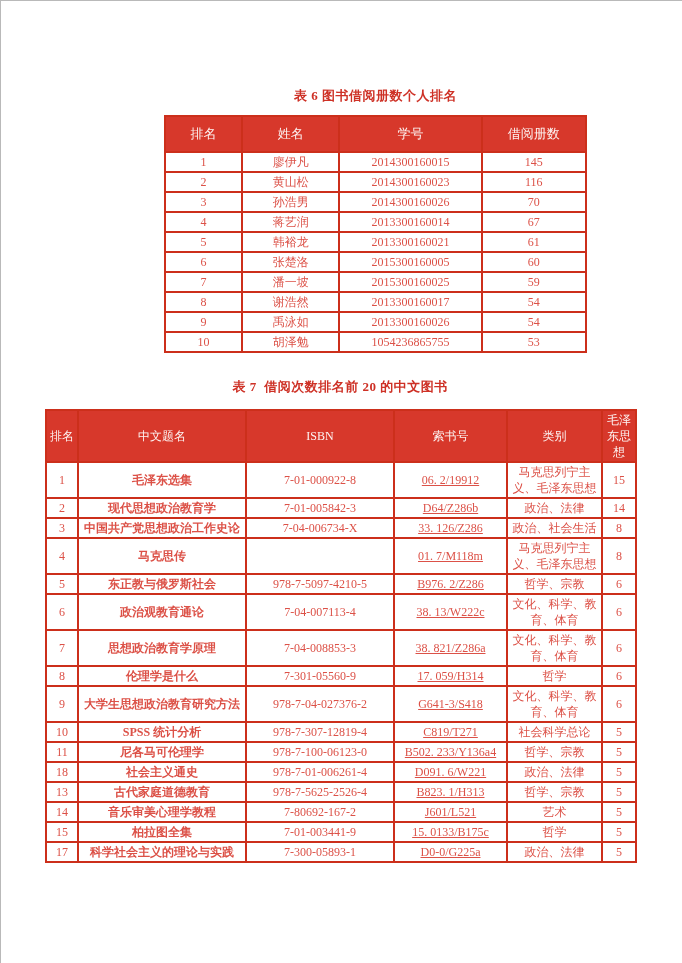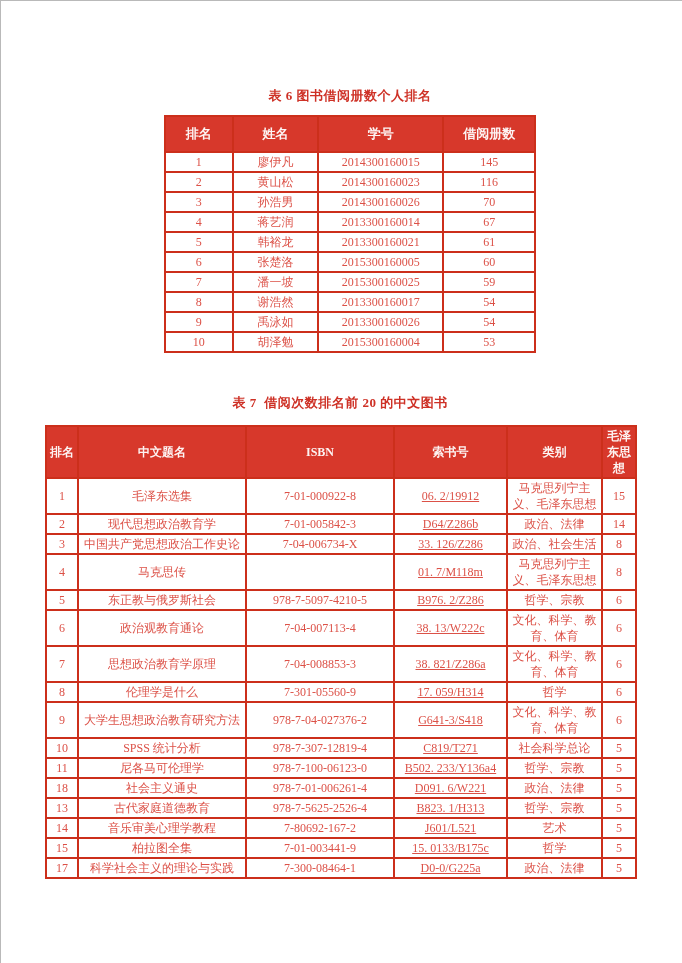"表 6 图书借阅册数个人排名" #block6 { width: 372px -> 423px }
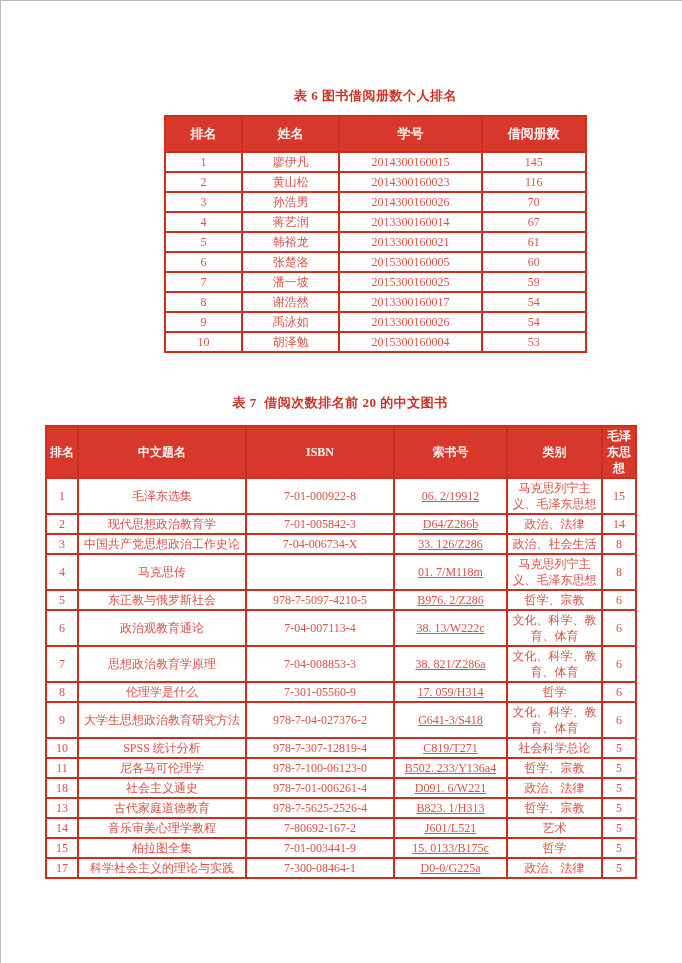"排名" thead th { font-weight: bold -> normal }
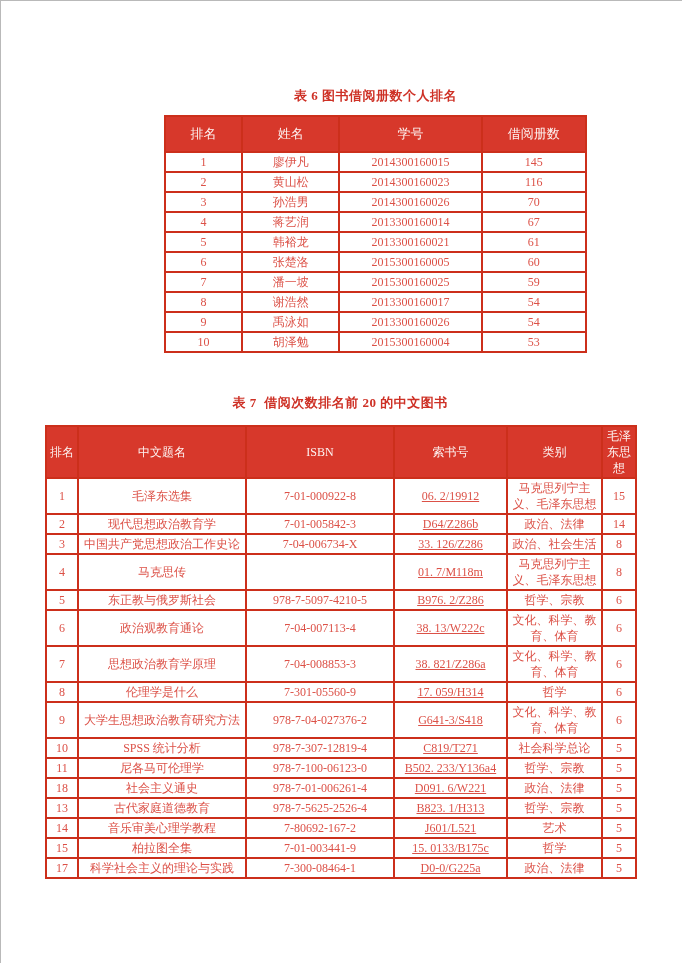"2015300160004" td { text: 2015300160004 -> 1054236865755 }
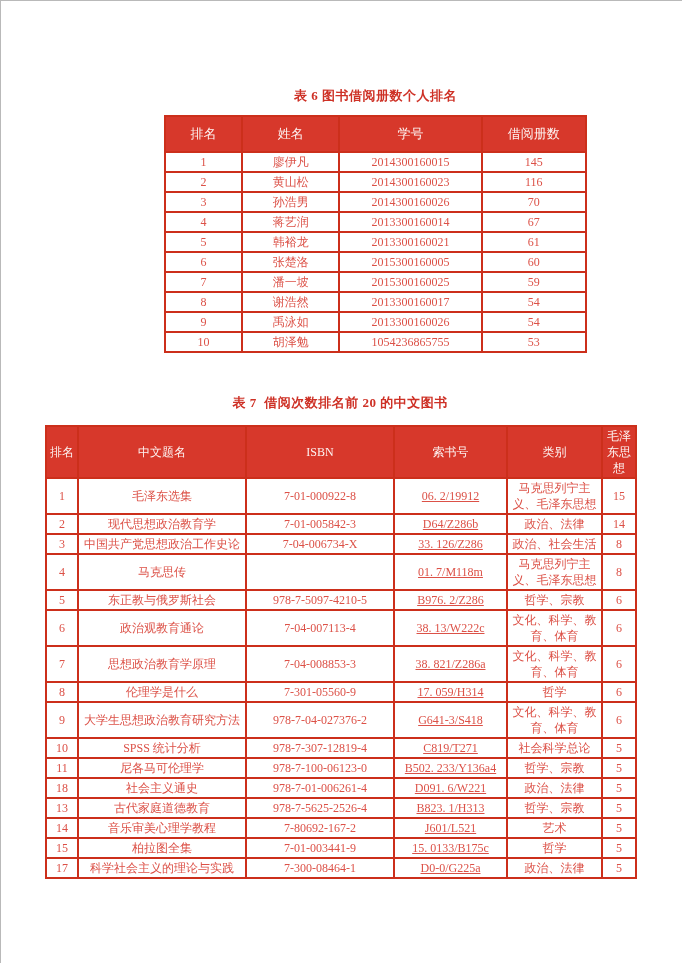"表 7 借阅次数排名前 20 的中文图书" #block7 { margin-top: 16px -> none }
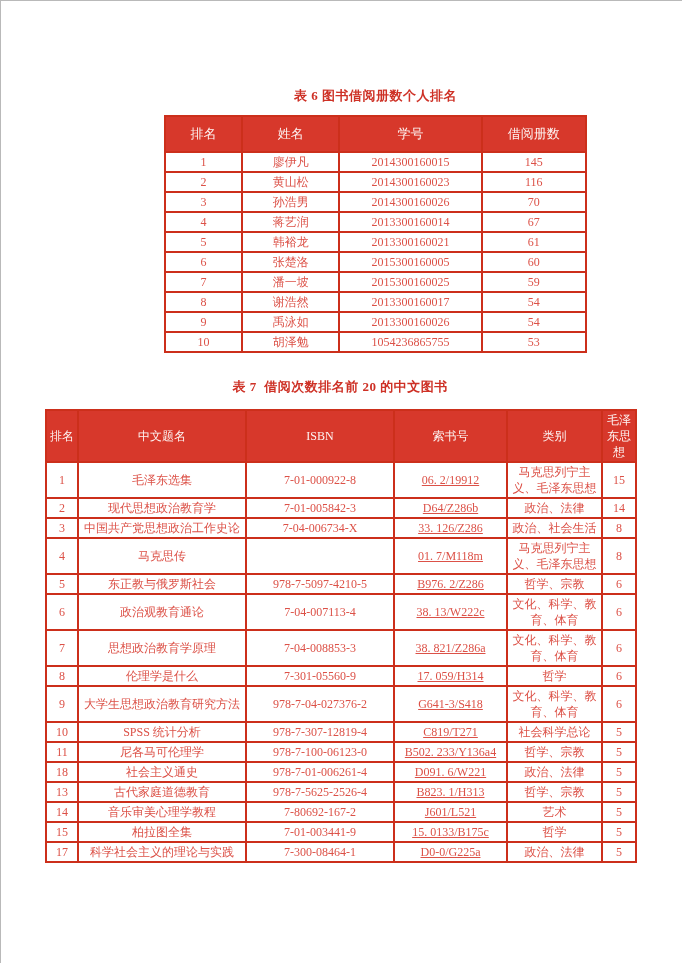"毛泽东选集" #block7 tbody td:nth-child(2) { font-weight: none -> bold }
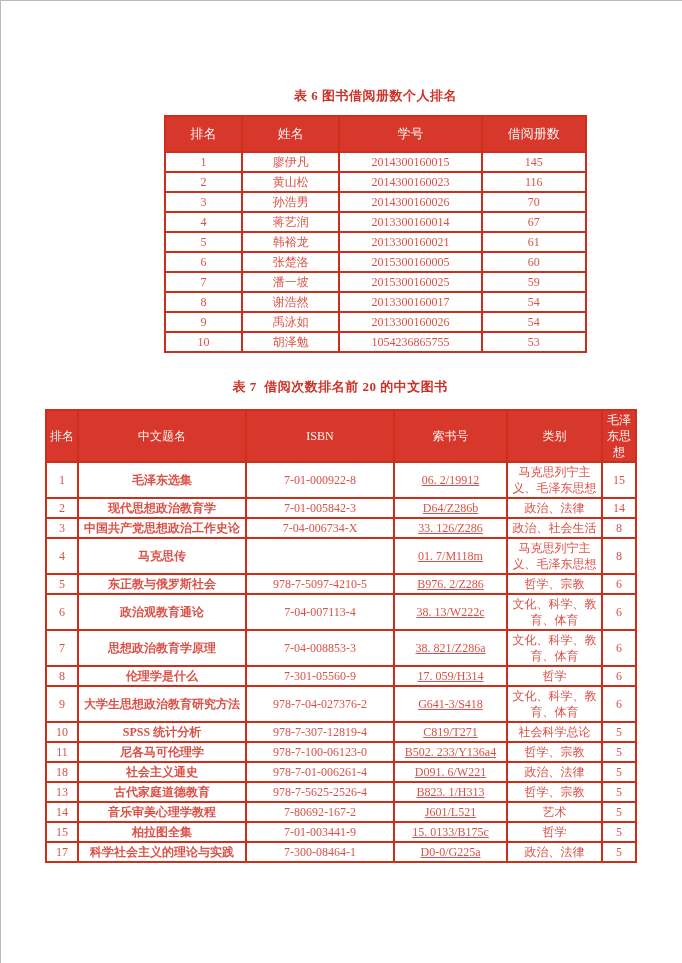"7-300-08464-1" td { text: 7-300-08464-1 -> 7-300-05893-1 }
